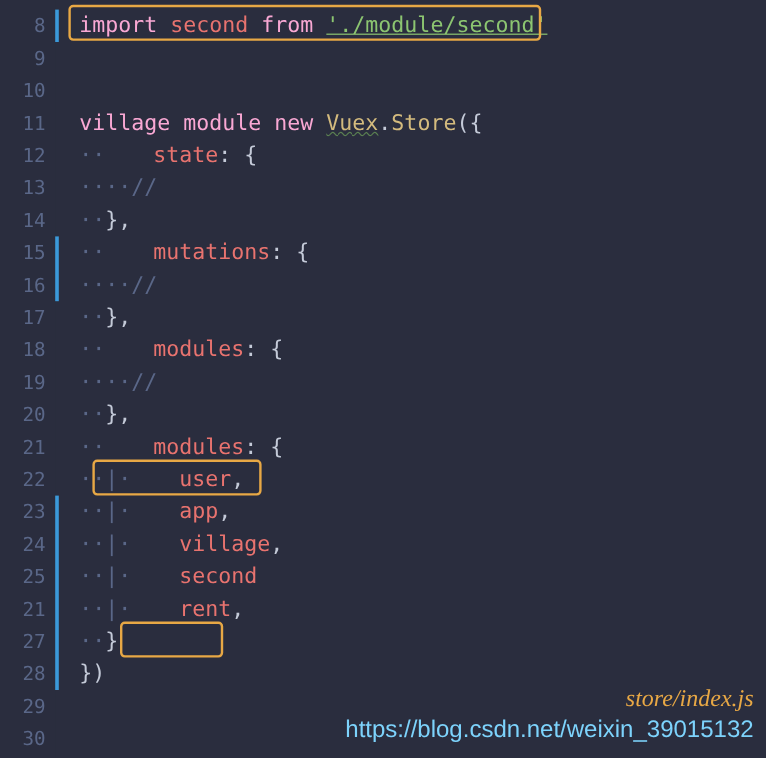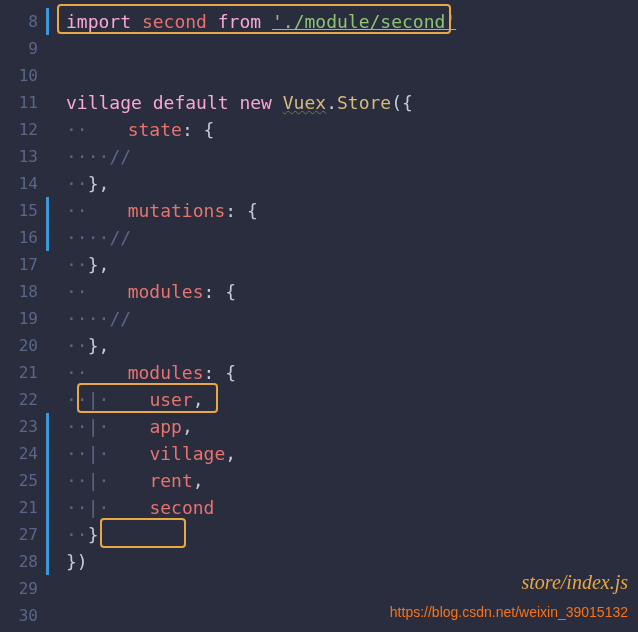"default" span.kw { text: default -> module }
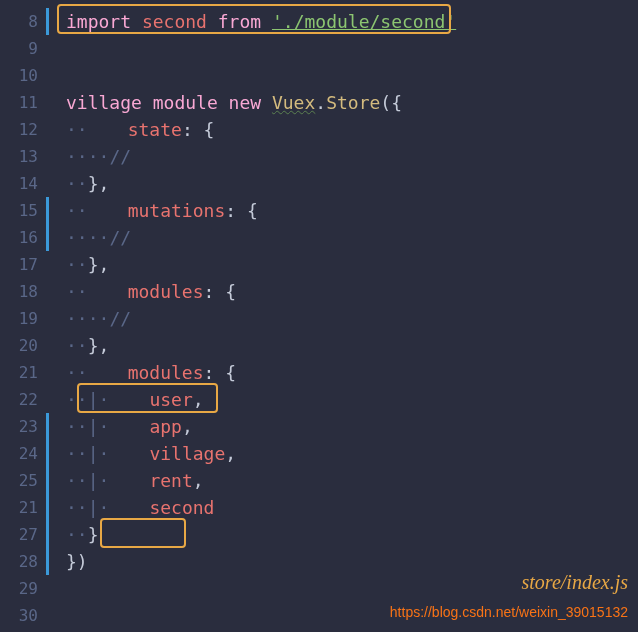"··|· rent," div.line { order: before "··|·second" -> after "··|·second" }
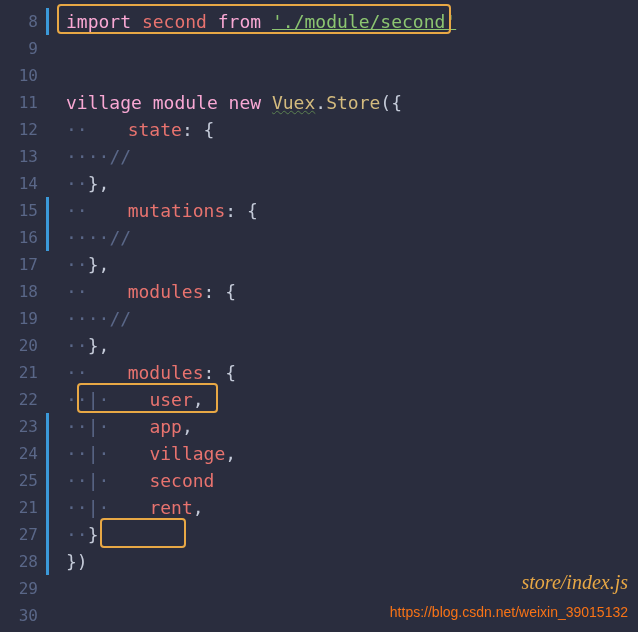"https://blog.csdn.net/weixin_39015132" .watermark { color: #f97316 -> #7dd3fc; font-size: 14px -> 20px }
